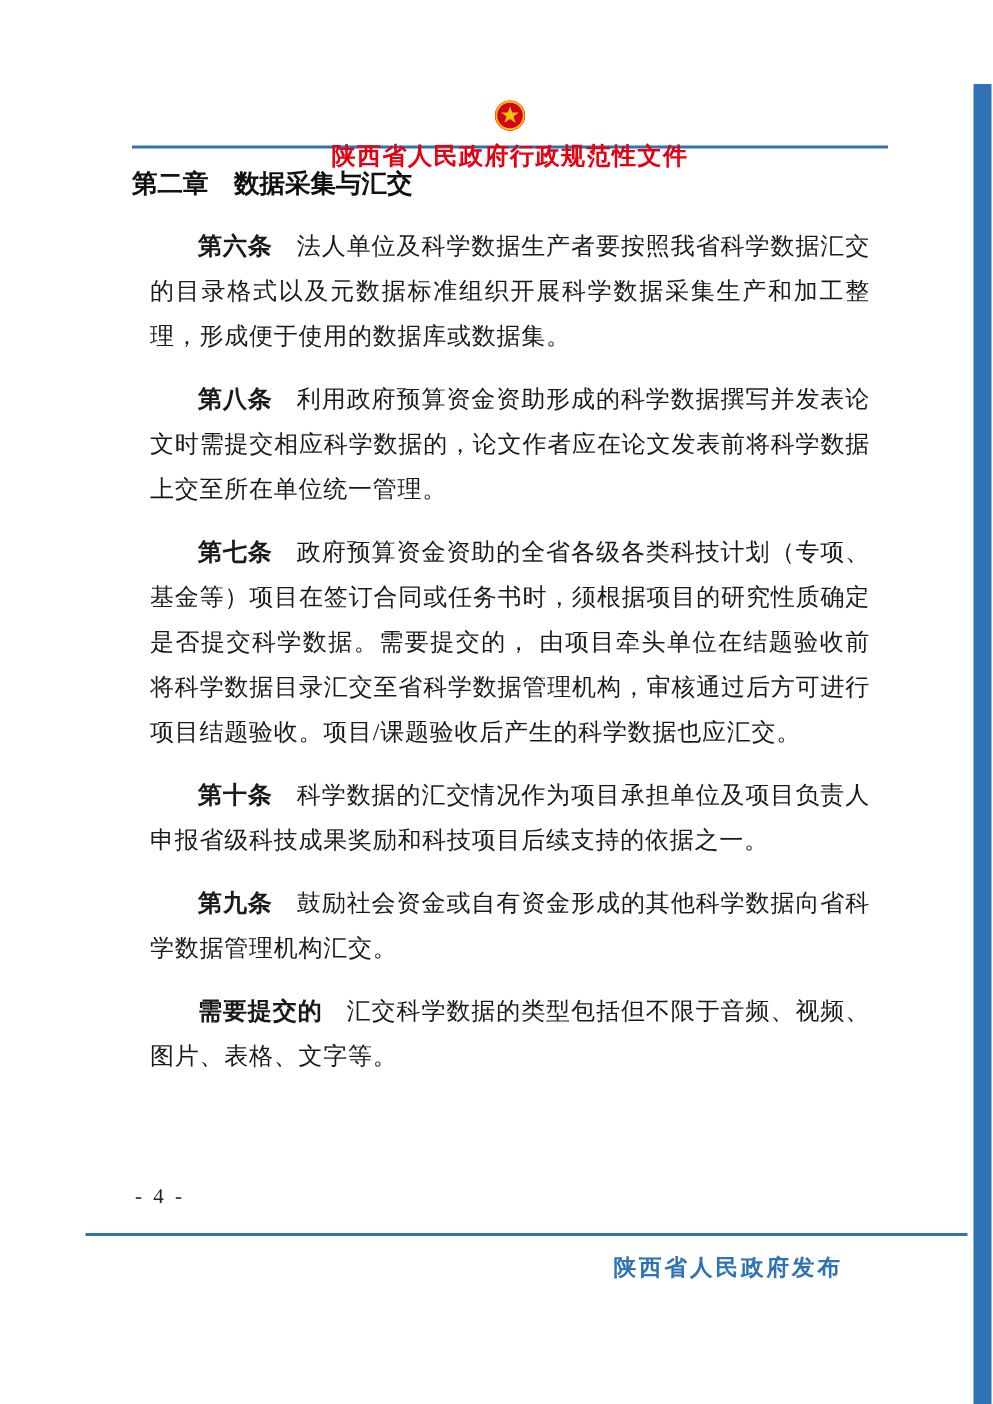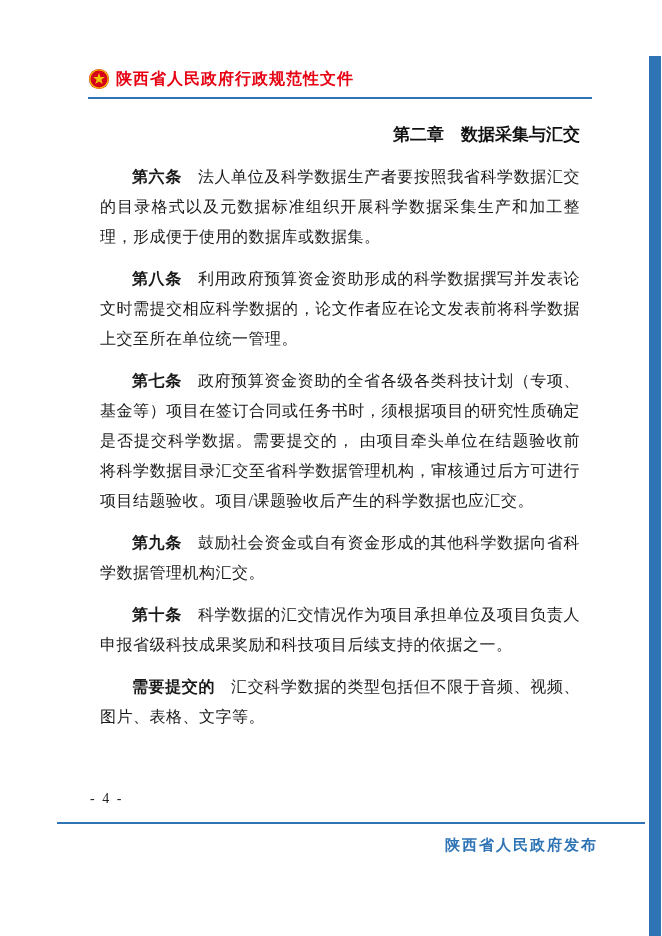"陕西省人民政府行政规范性文件" .header-row { flex-direction: none -> column }
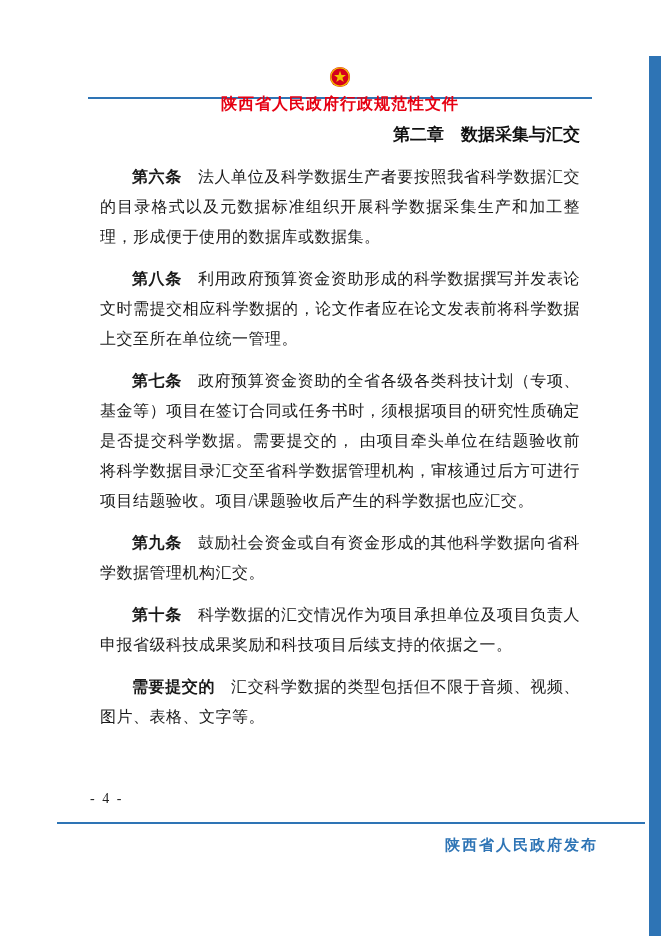"第二章 数据采集与汇交" .chapter { margin: 12px -> 0; text-align: right -> left }
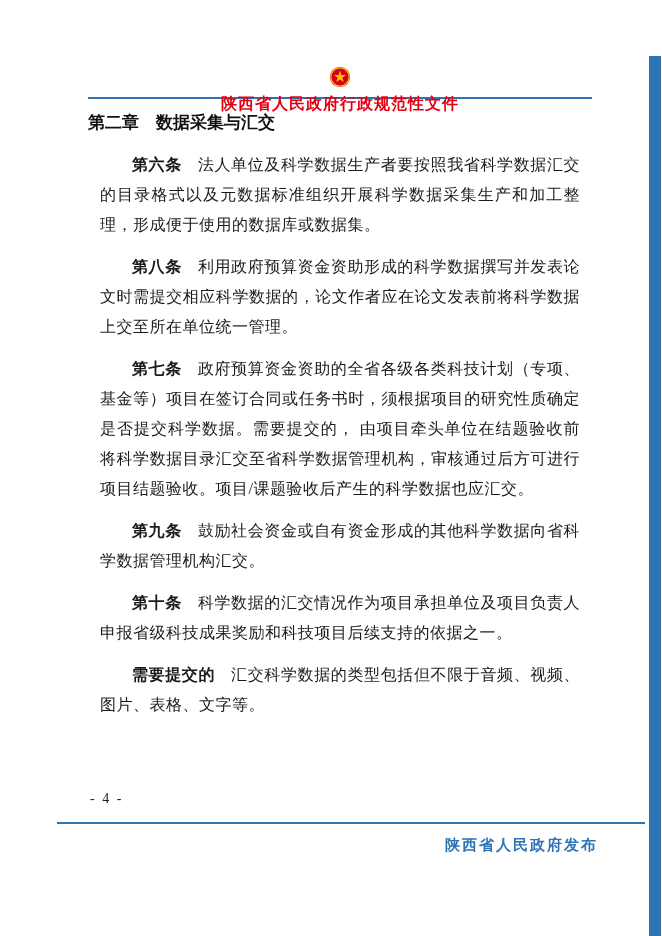"第九条 鼓励社会资金或自有资金形成的其他科学数据向省科学数据管理机构汇交。" p.article { order: before "第十条" -> after "第十条" }
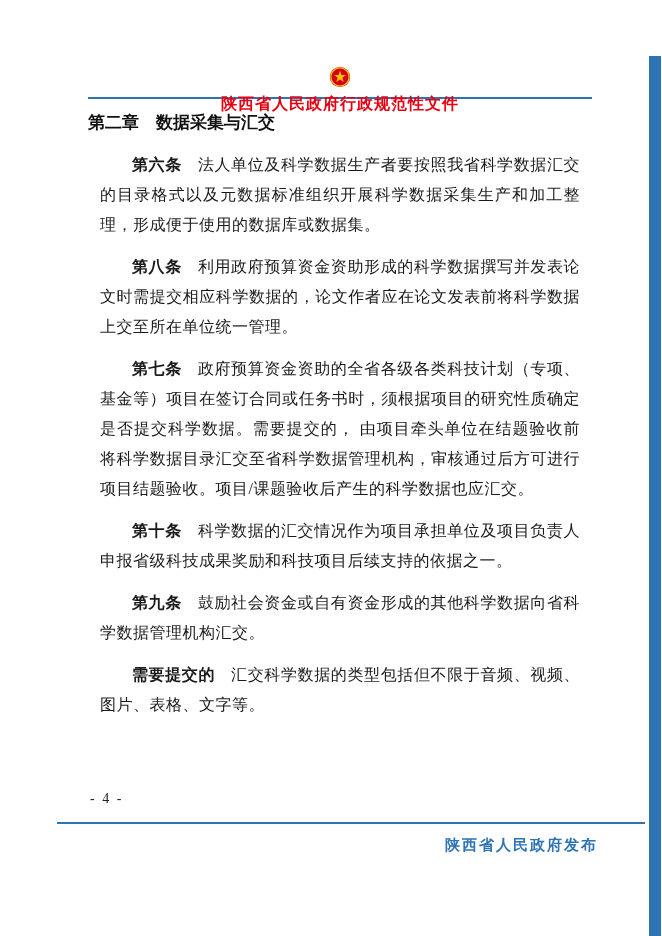"陕西省人民政府发布" .publisher { padding-right: 64px -> 100px }
